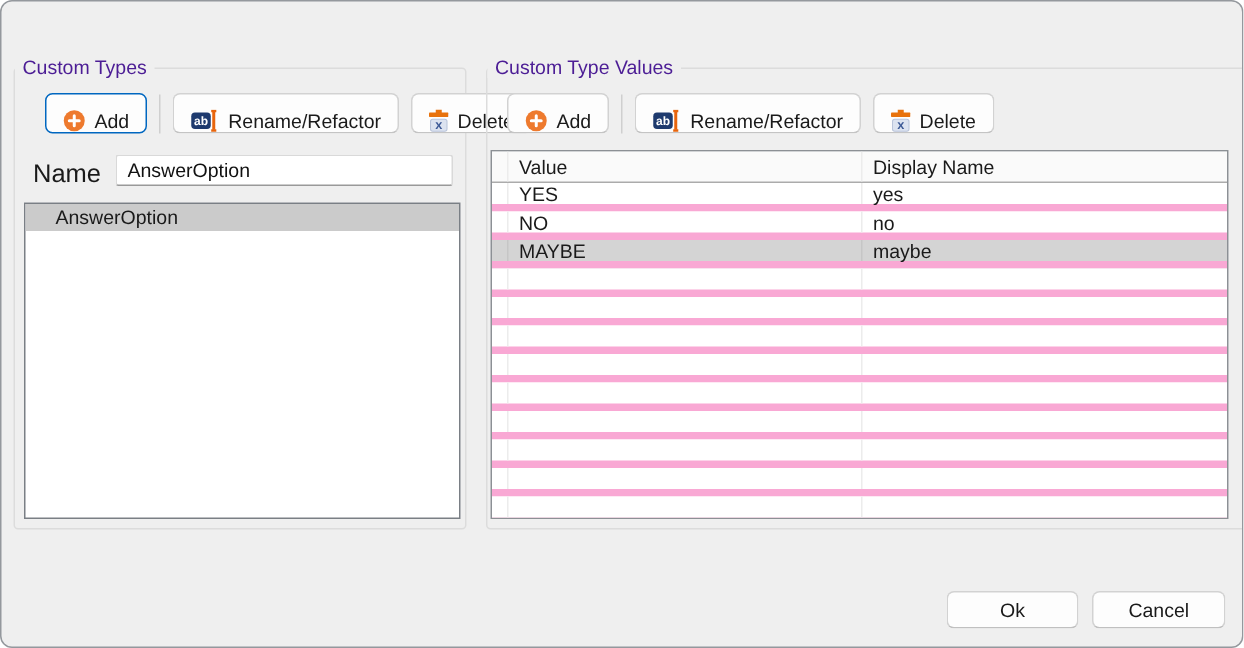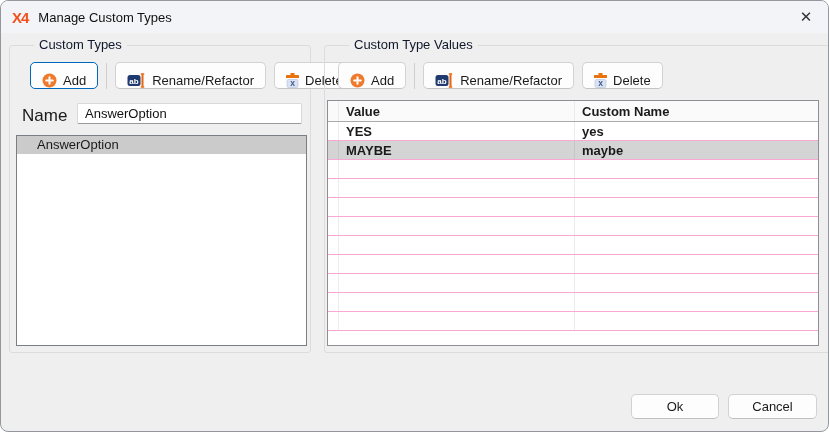"X4" div.titlebar { html: <div> <span>X4</span> <span>Manage Custom Types</span> <button>✕</button> </div> -> none }
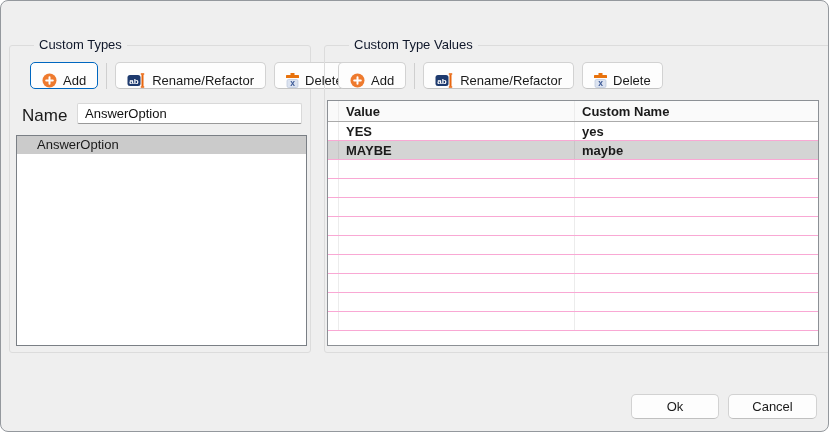"Custom Types" .legend { color: #0f172a -> #4c1d95; left: 24px -> 0 }
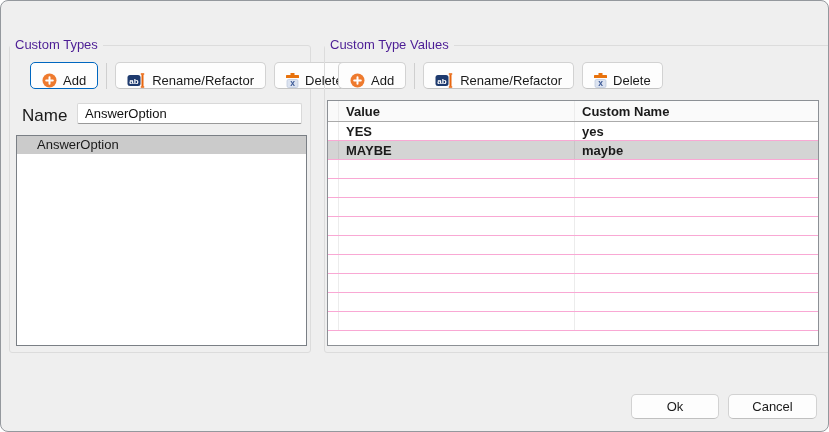"Value" .grid { font-weight: bold -> none }
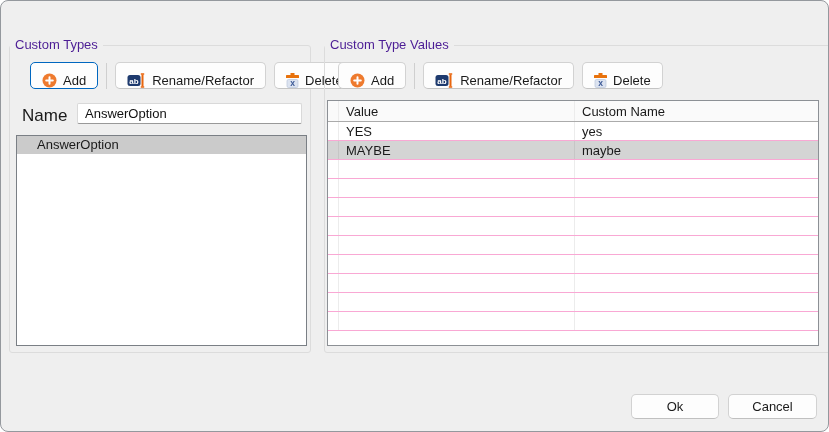"Custom Name" div.cell { text: Custom -> Display }
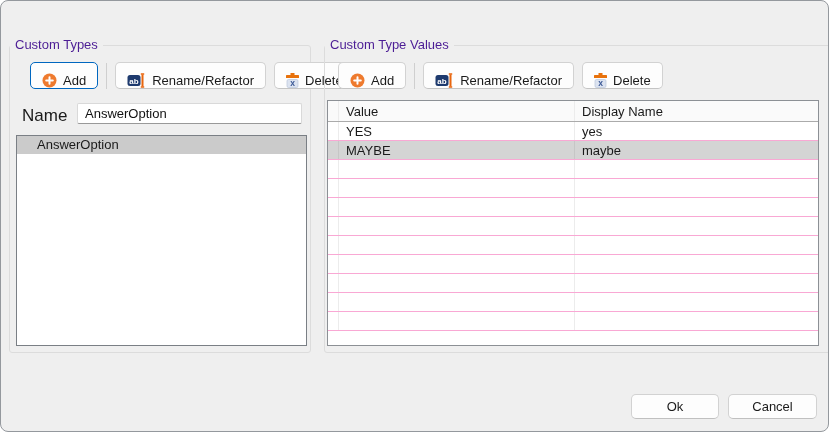"YES" .grid-row { border-bottom: 1px solid #f9a8d4 -> 5px solid #f9a8d4 }
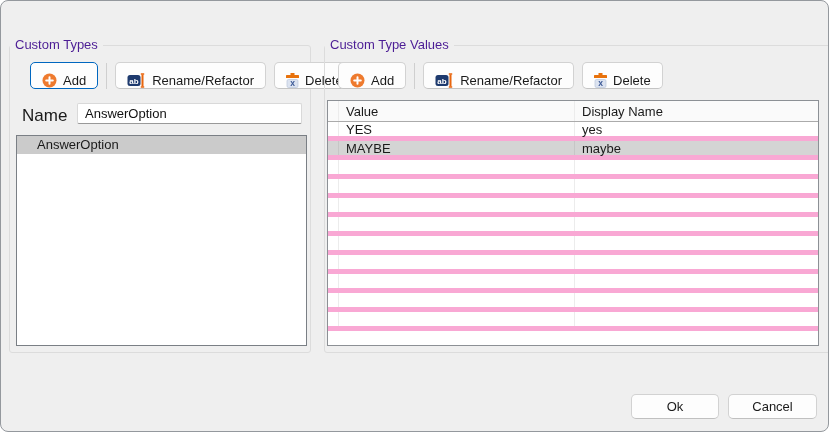"NO" div.grid-row { html: none -> <div> <div></div> <div>NO</div> <div>no</div> </div> }
